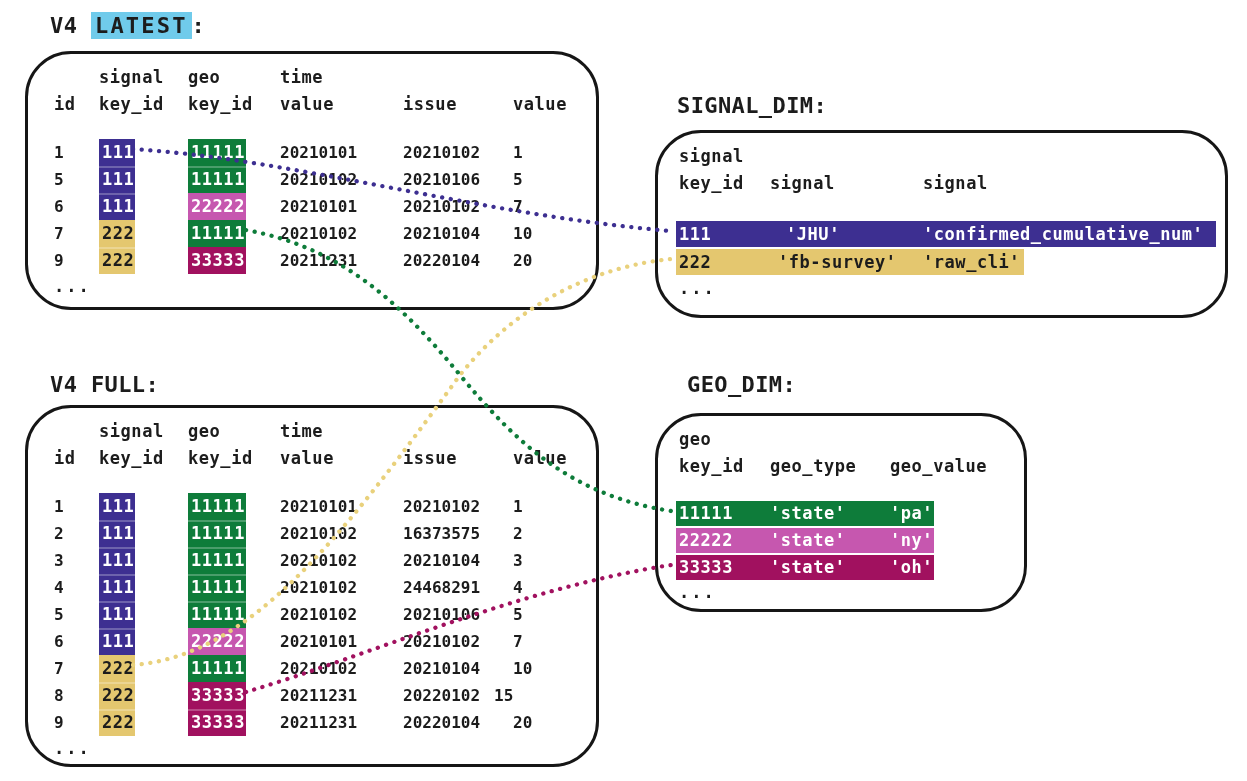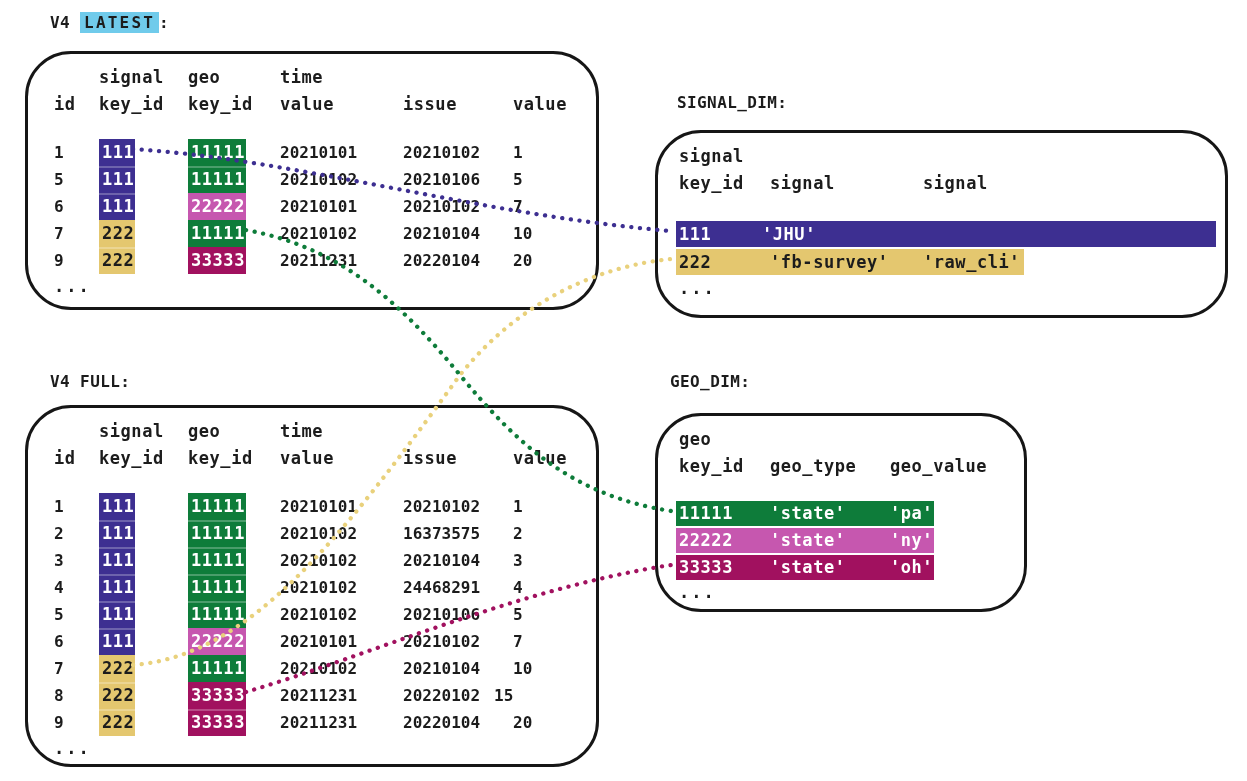"V4 LATEST :" .title { font-size: 16px -> 22px }
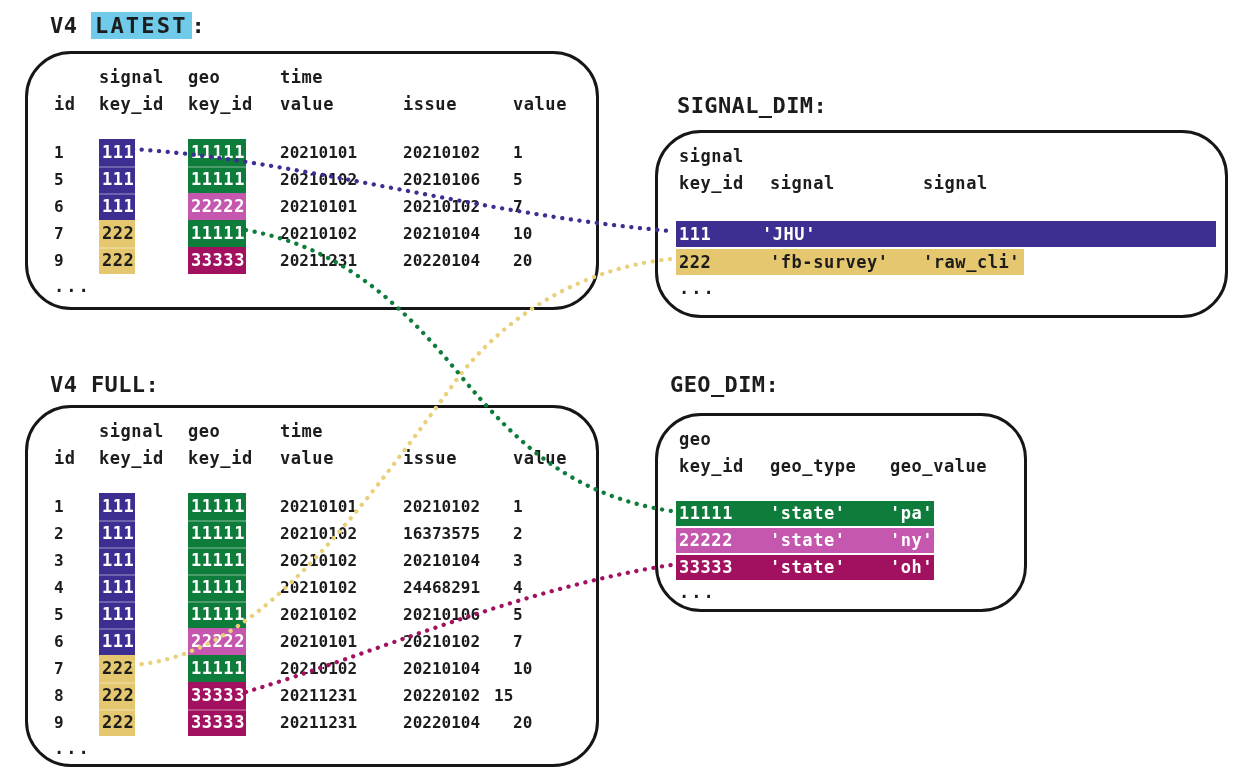"'JHU'" span.dtx { left: 104px -> 128px }
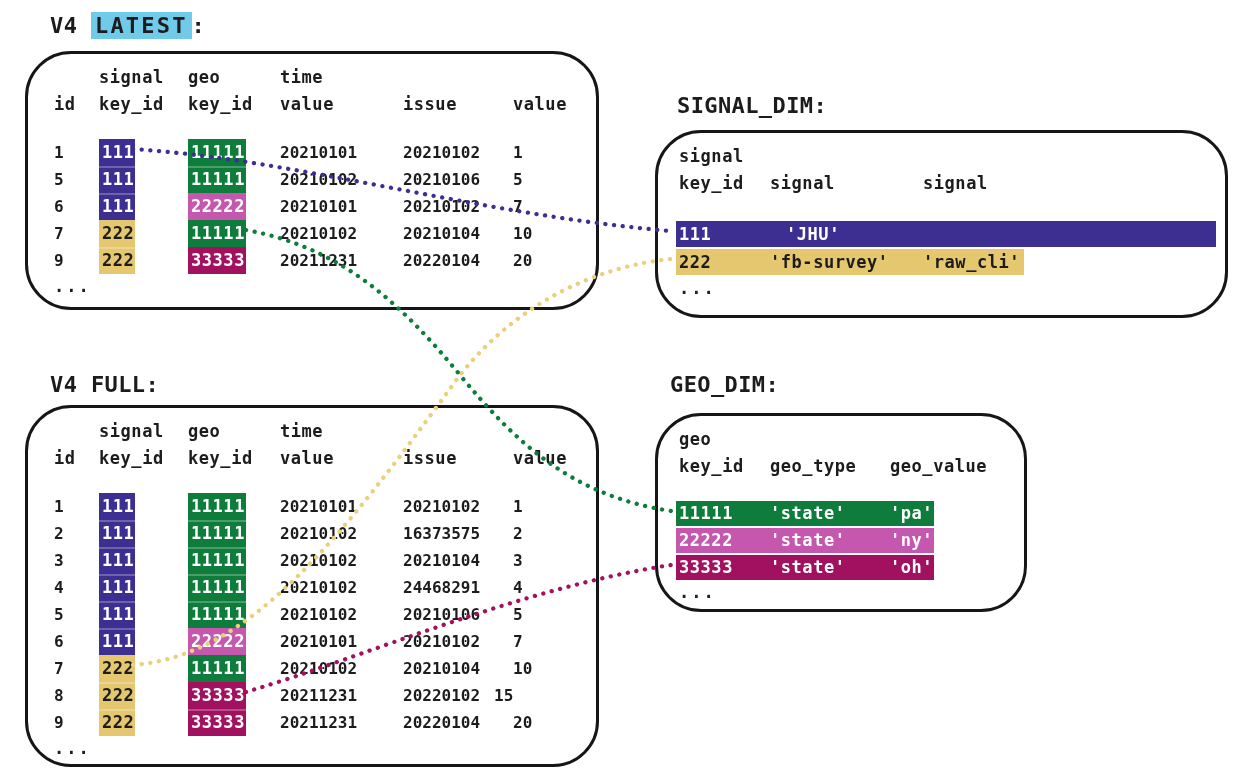"'confirmed_cumulative_num'" span.dtx { html: none -> <span>'confirmed_cumulative_num'</span> }
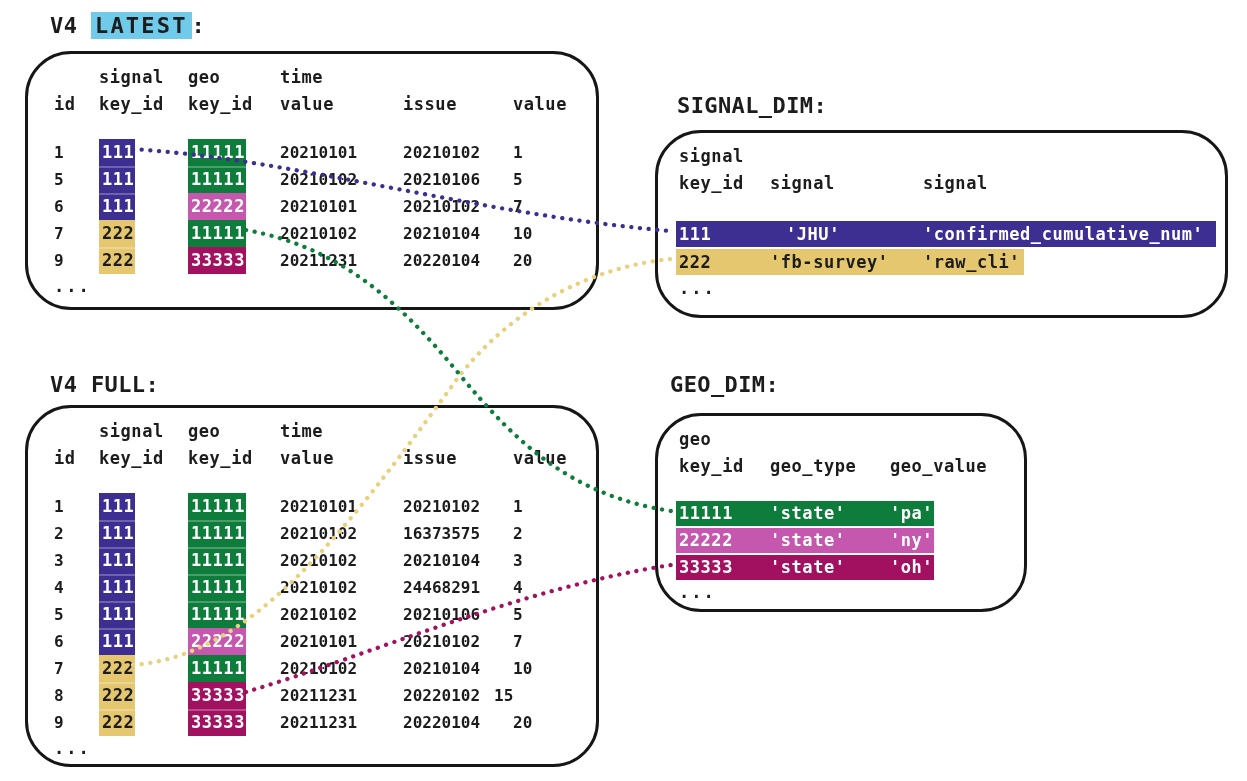"'fb-survey'" span.dtx { left: 112px -> 120px }
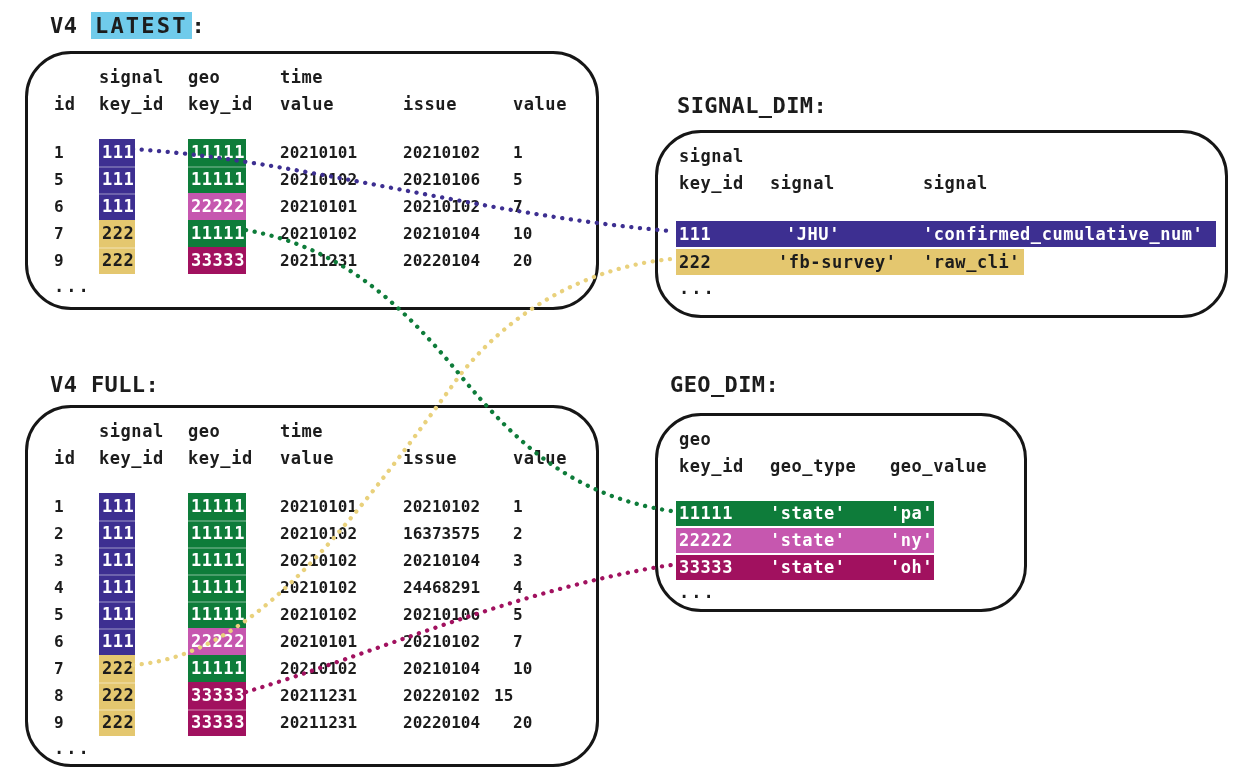"GEO_DIM:" div.title { left: 670px -> 687px }
